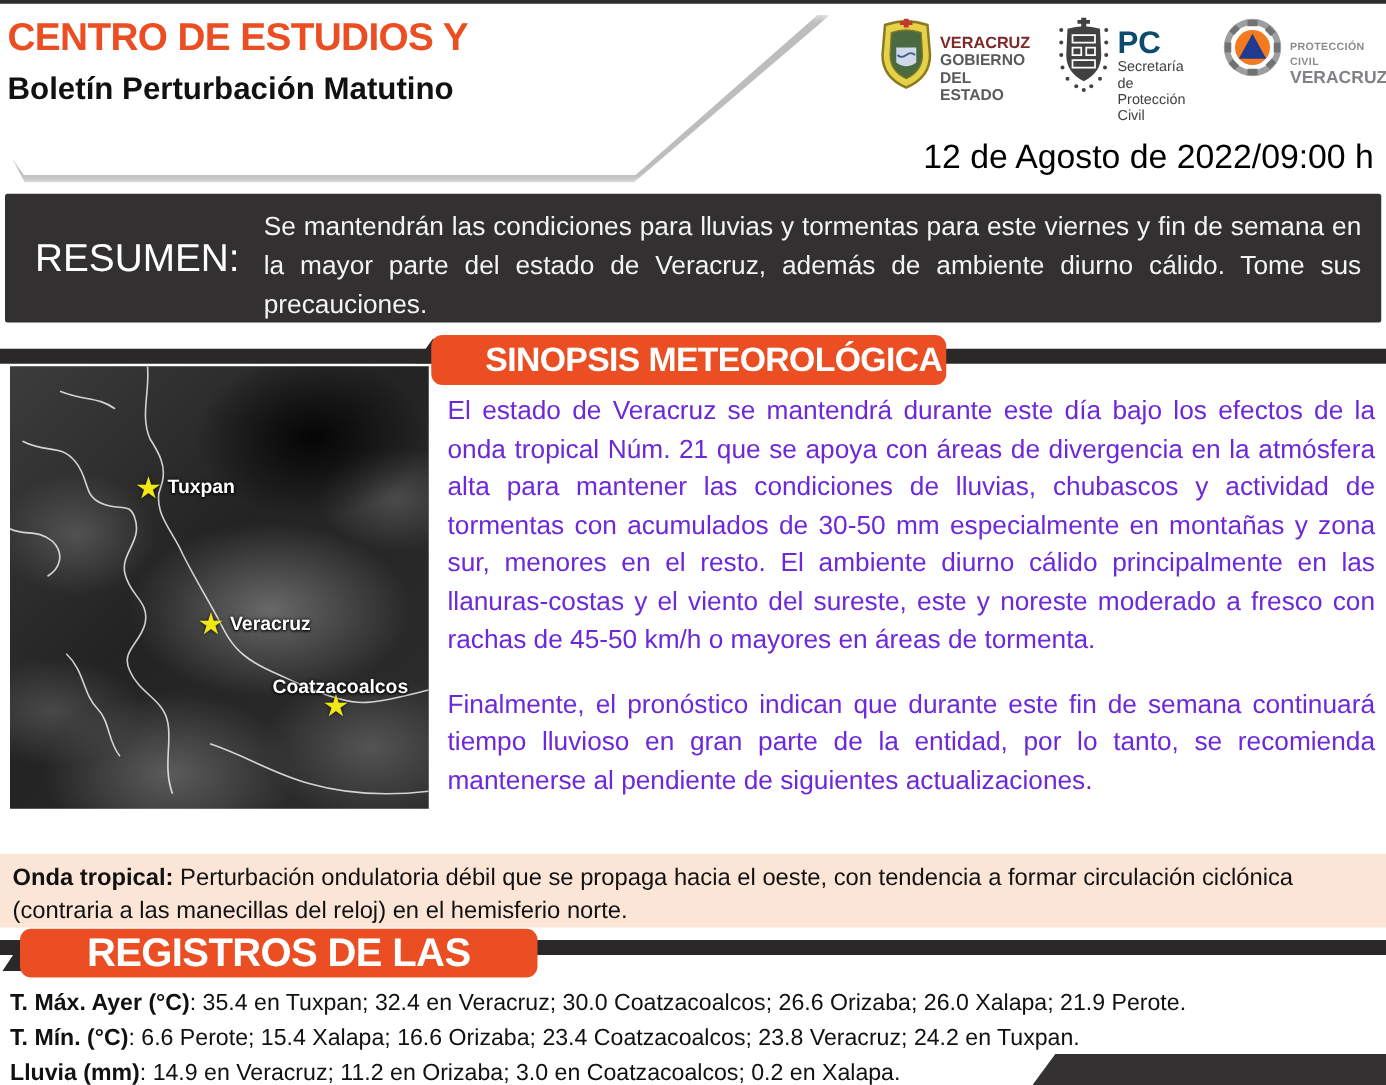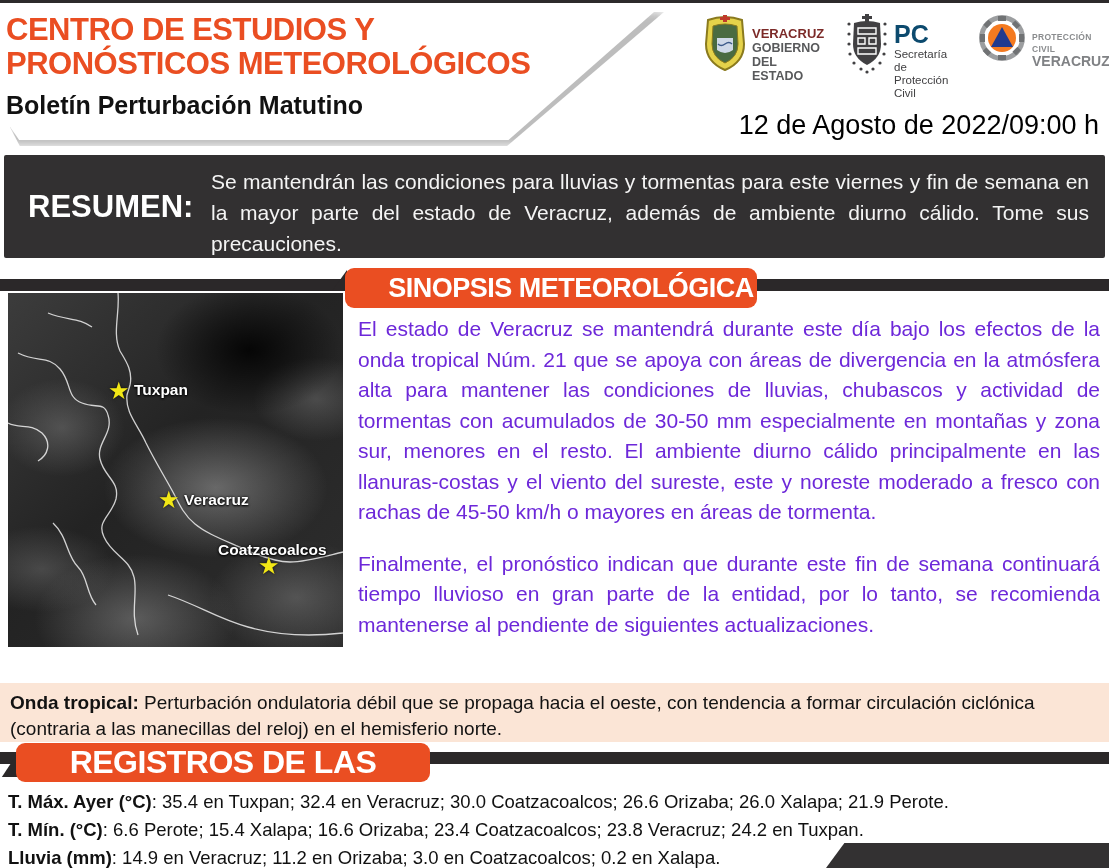"PRONÓSTICOS METEOROLÓGICOS" div.title-orange { html: <div>PRONÓSTICOS METEOROLÓGICOS</div> -> none }
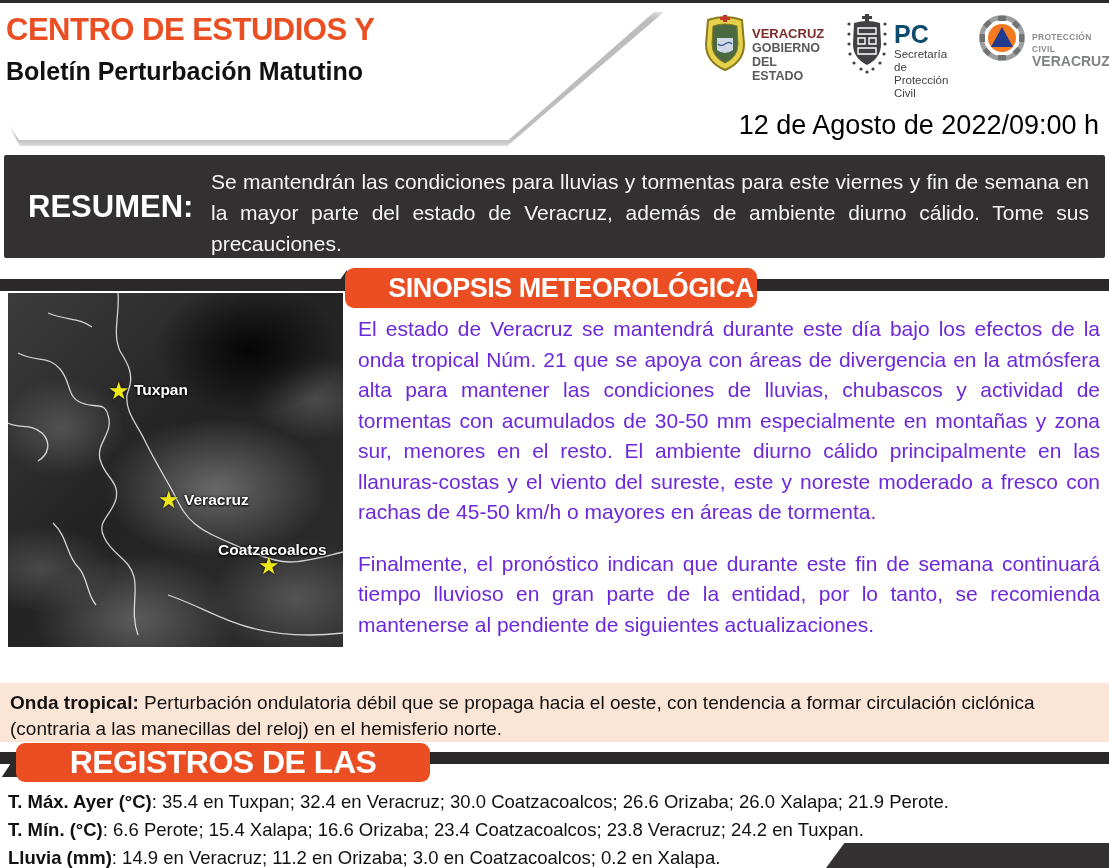"RESUMEN:" .resumen-label { font-weight: 700 -> 400 }
